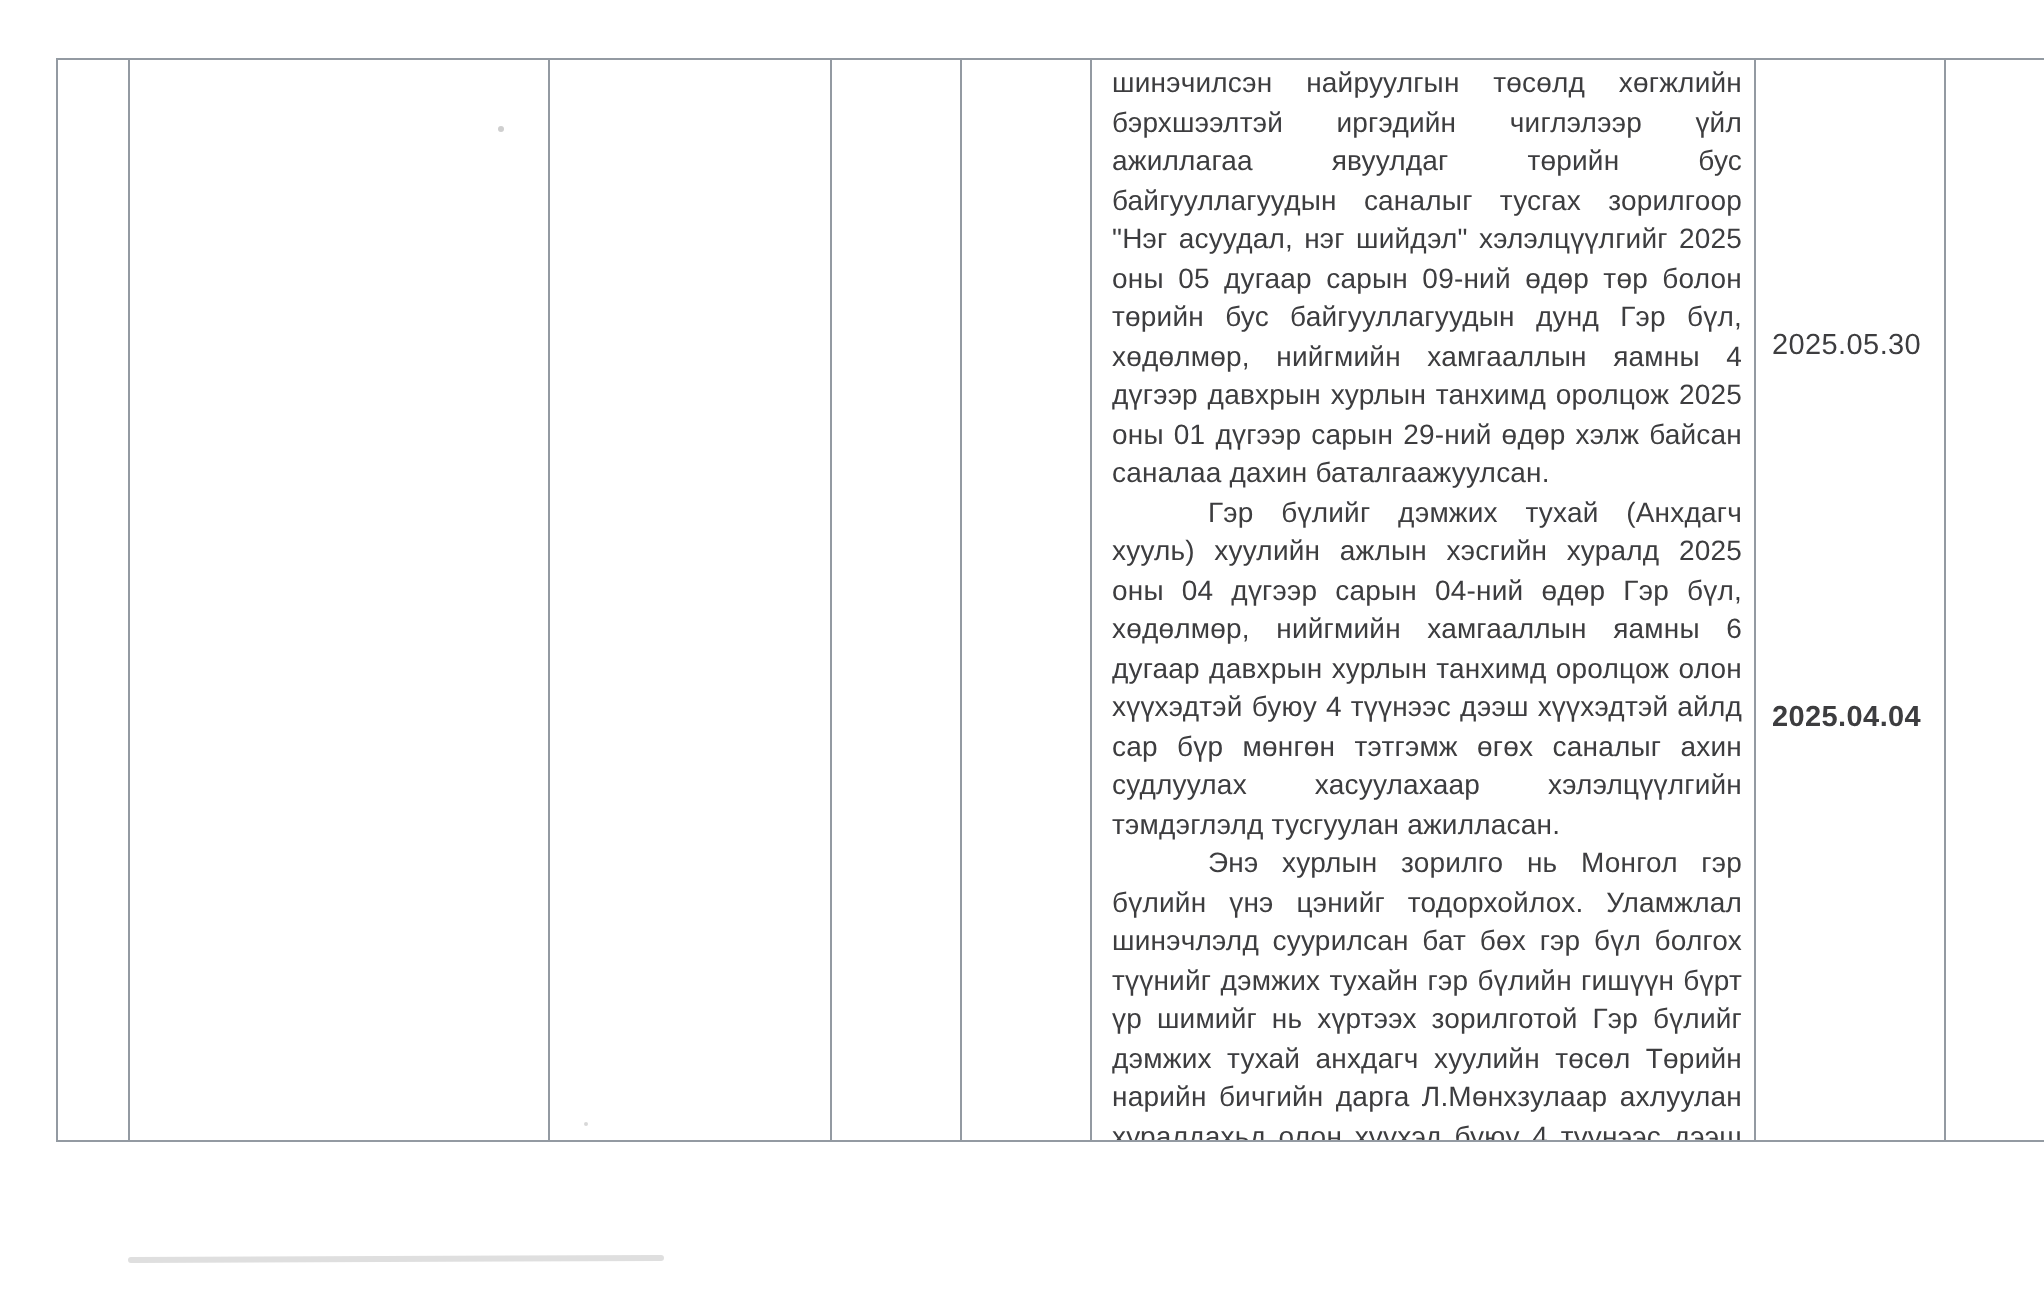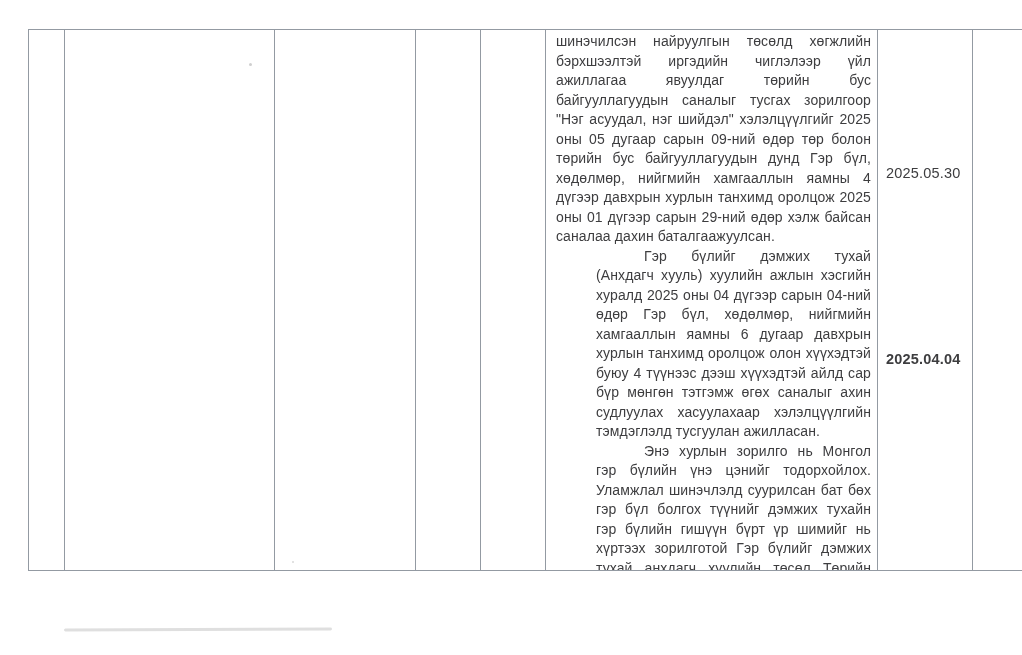"Гэр бүлийг дэмжих тухай (Анхдагч" .main-cell p.indented { margin-left: 40px -> none }
